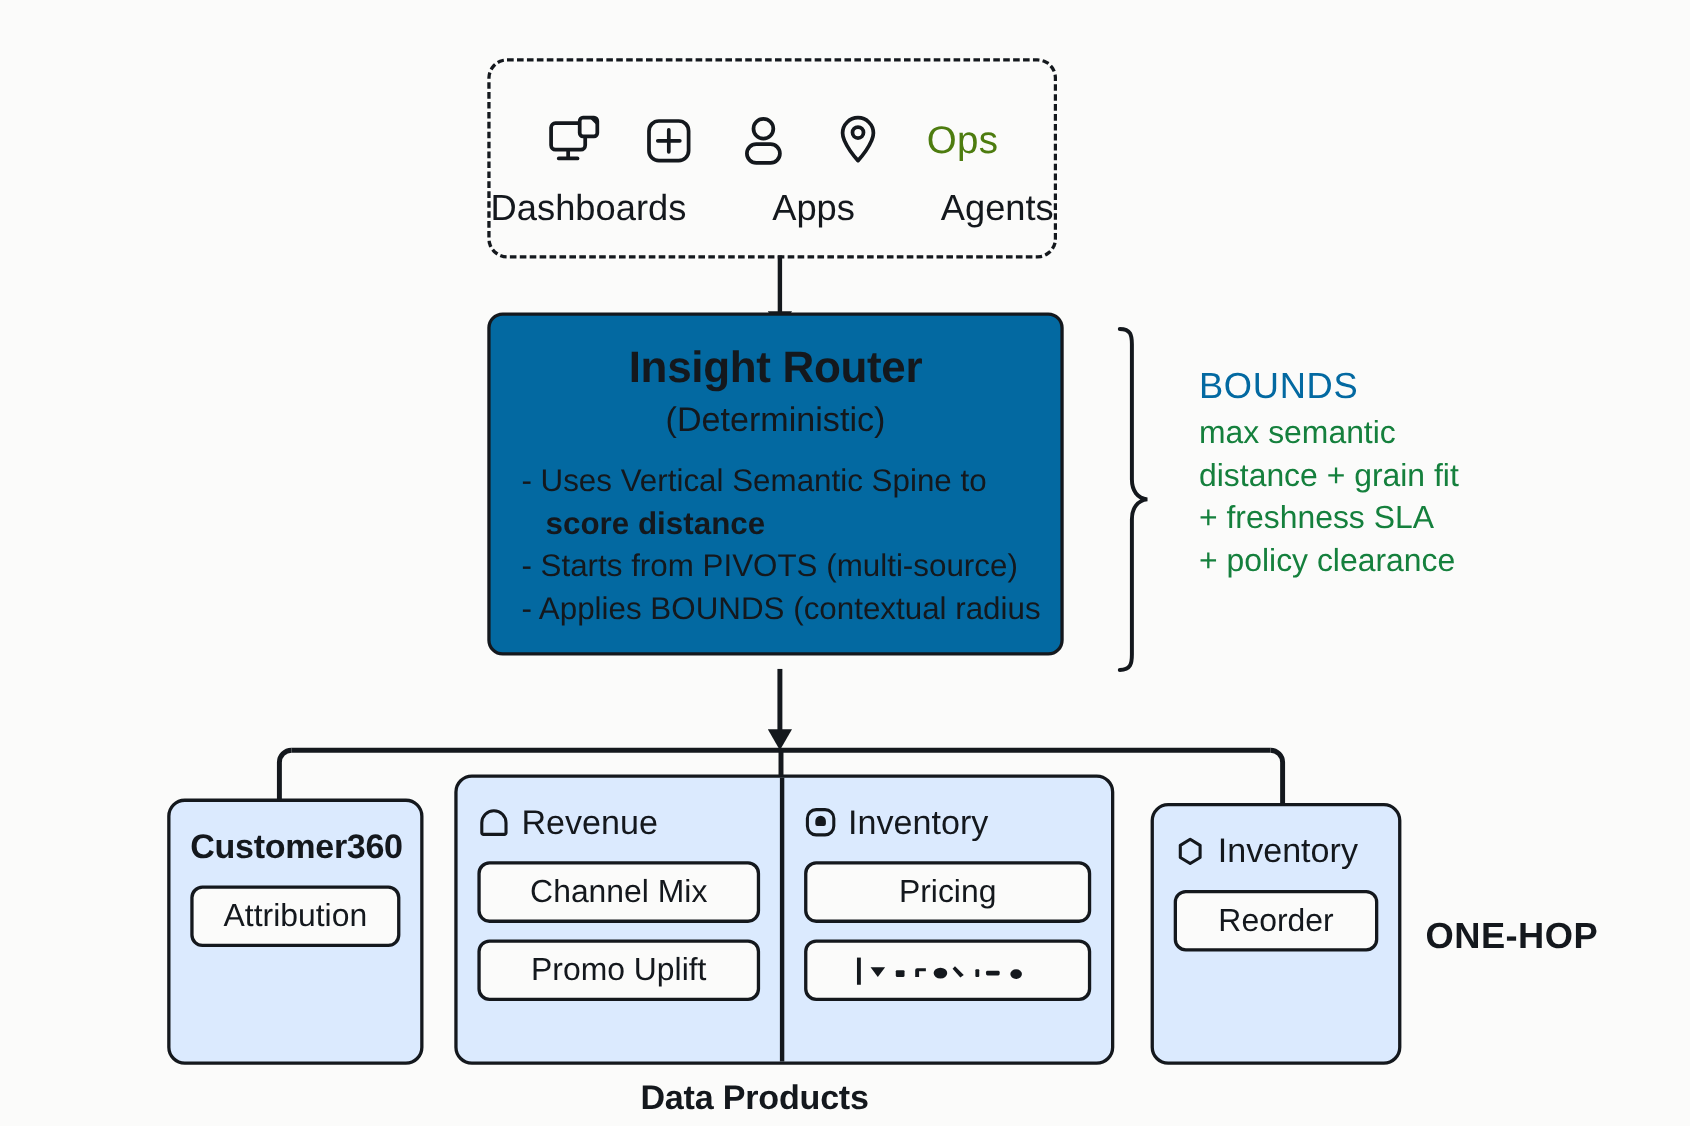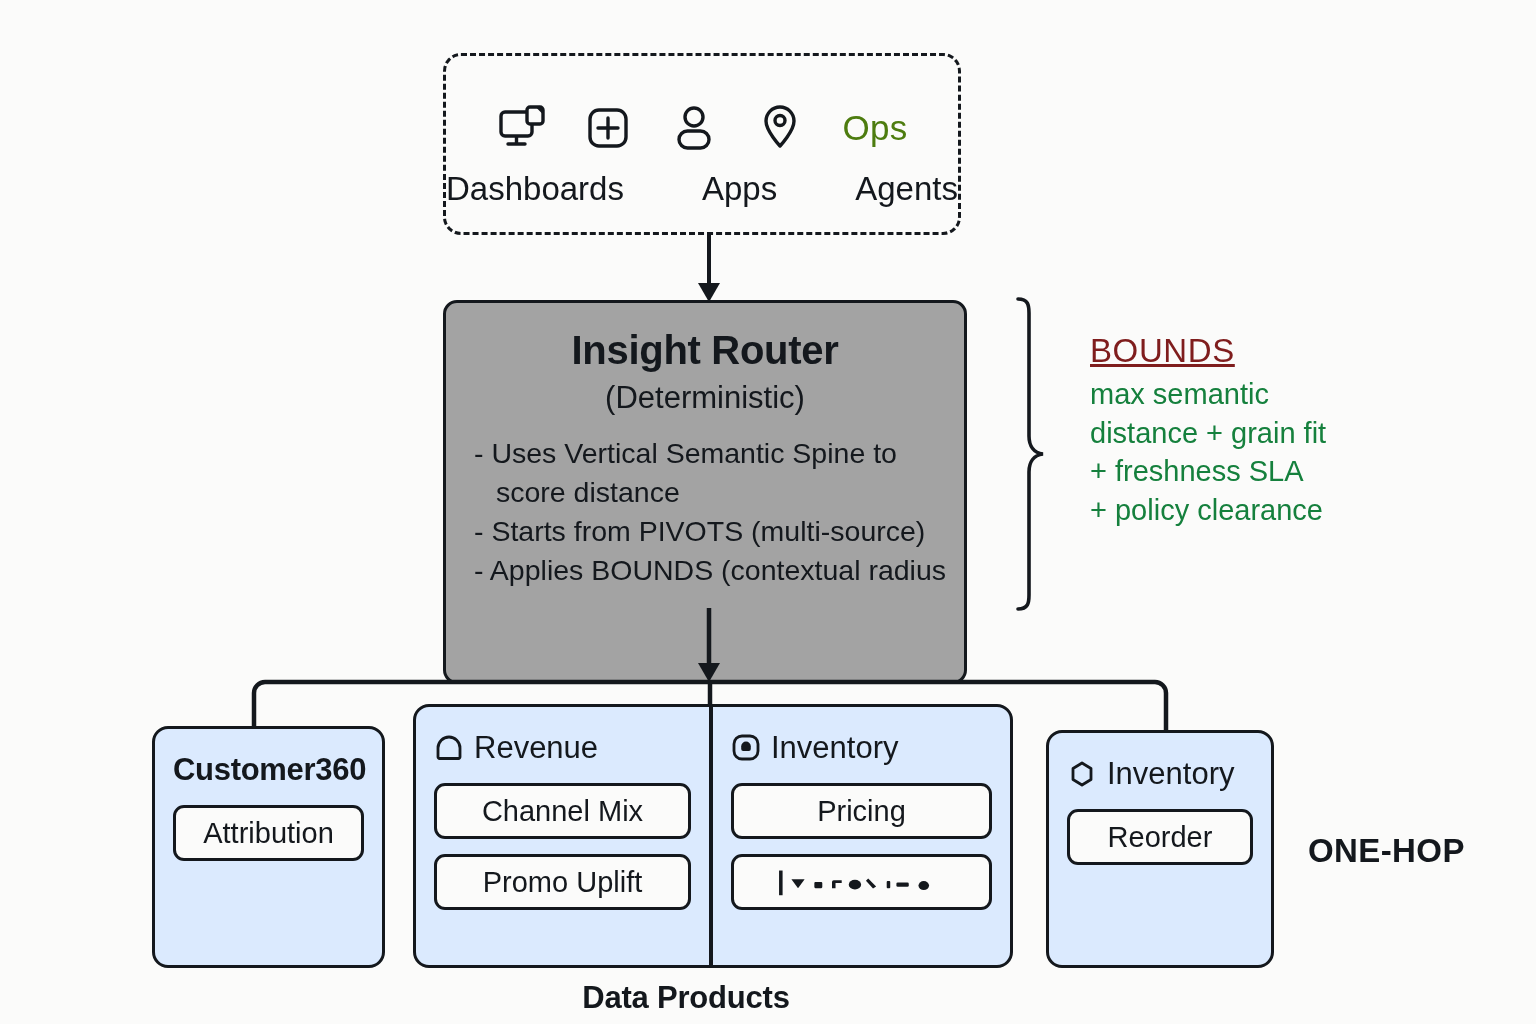"Insight Router" #insight-router-box { background: #a3a3a3 -> #0369a1; height: 384px -> 312px; top: 300px -> 284px }
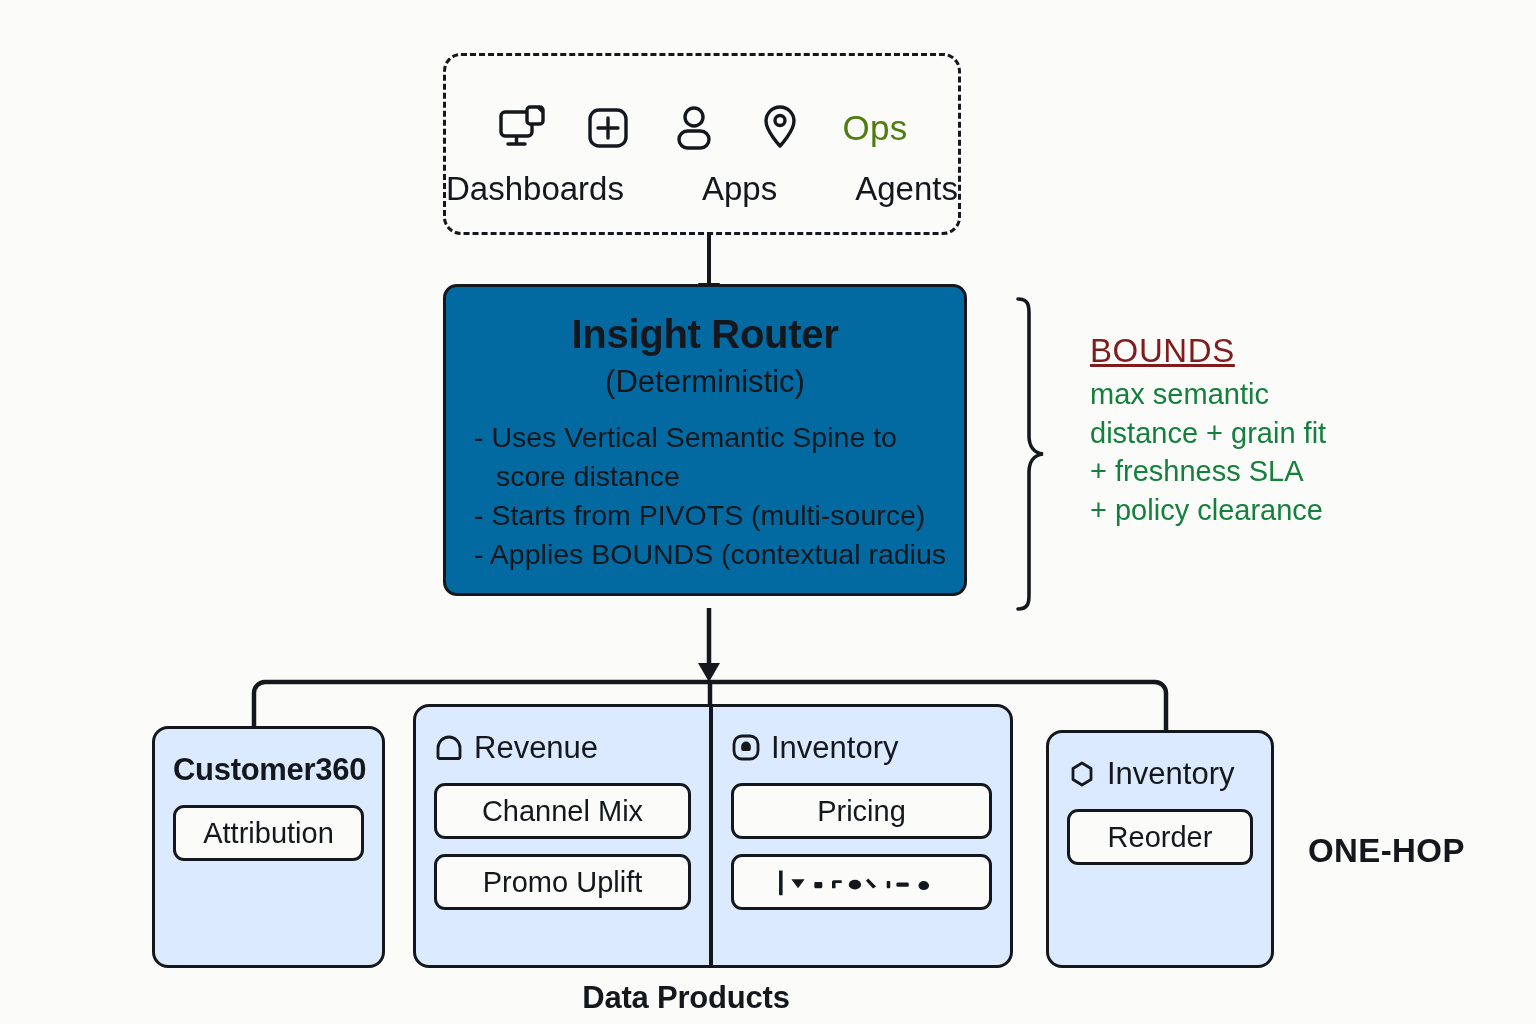"BOUNDS" #bounds-title { color: #7f1d1d -> #0369a1; text-decoration: underline -> none }
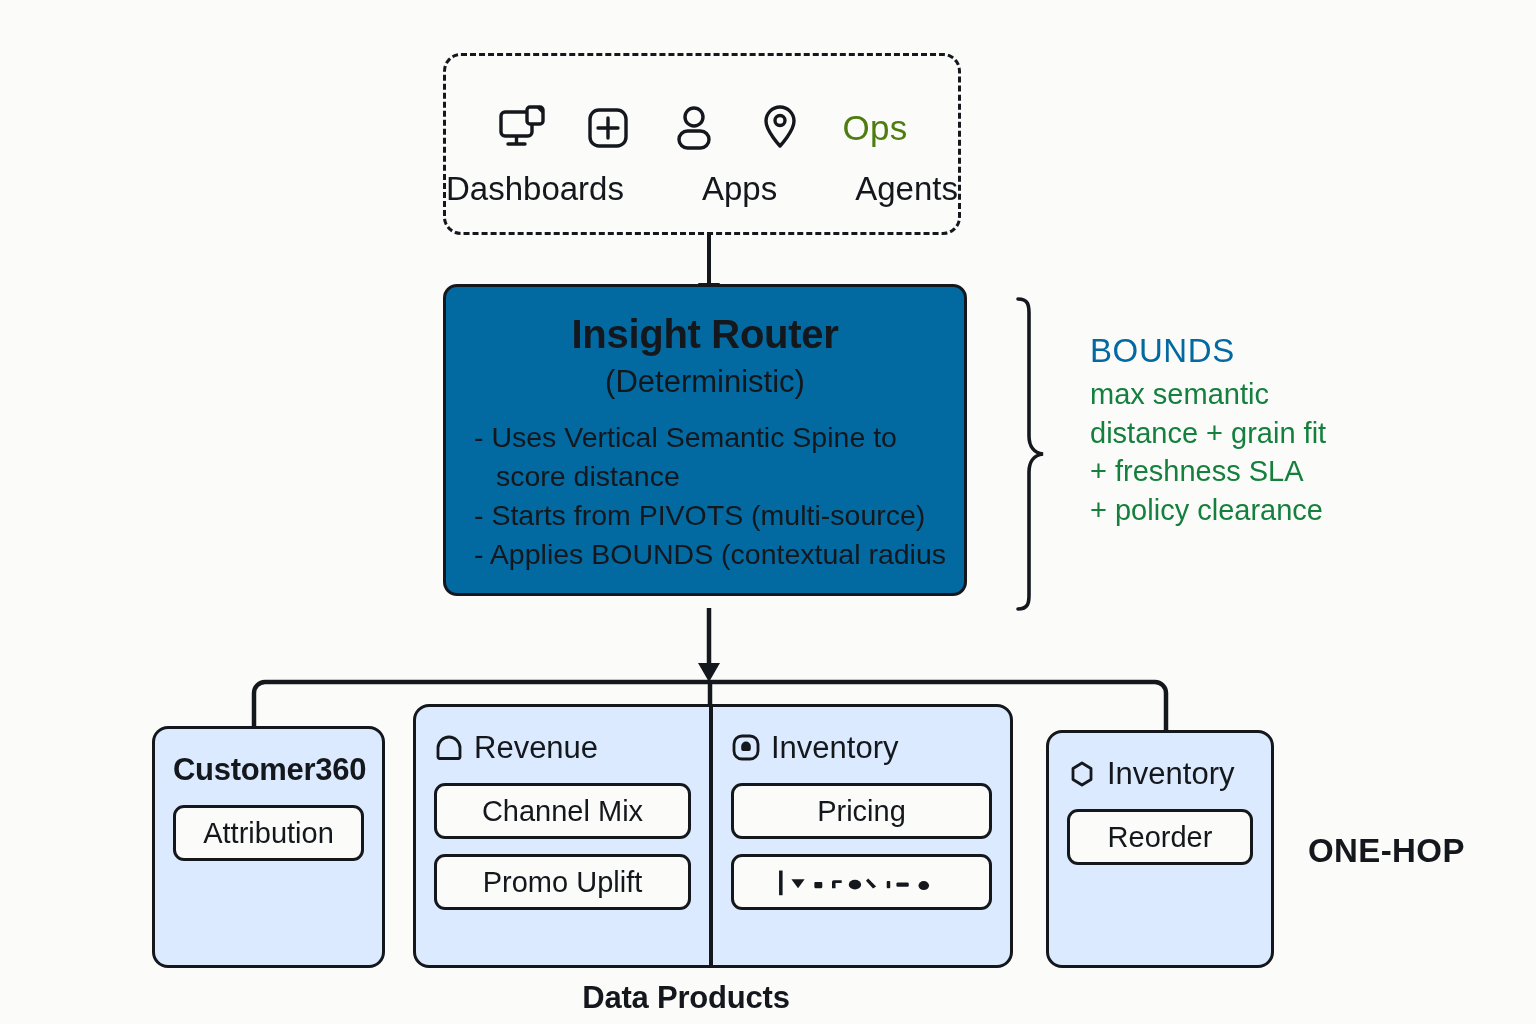"score distance" .router-bullet .cont { font-weight: none -> bold }
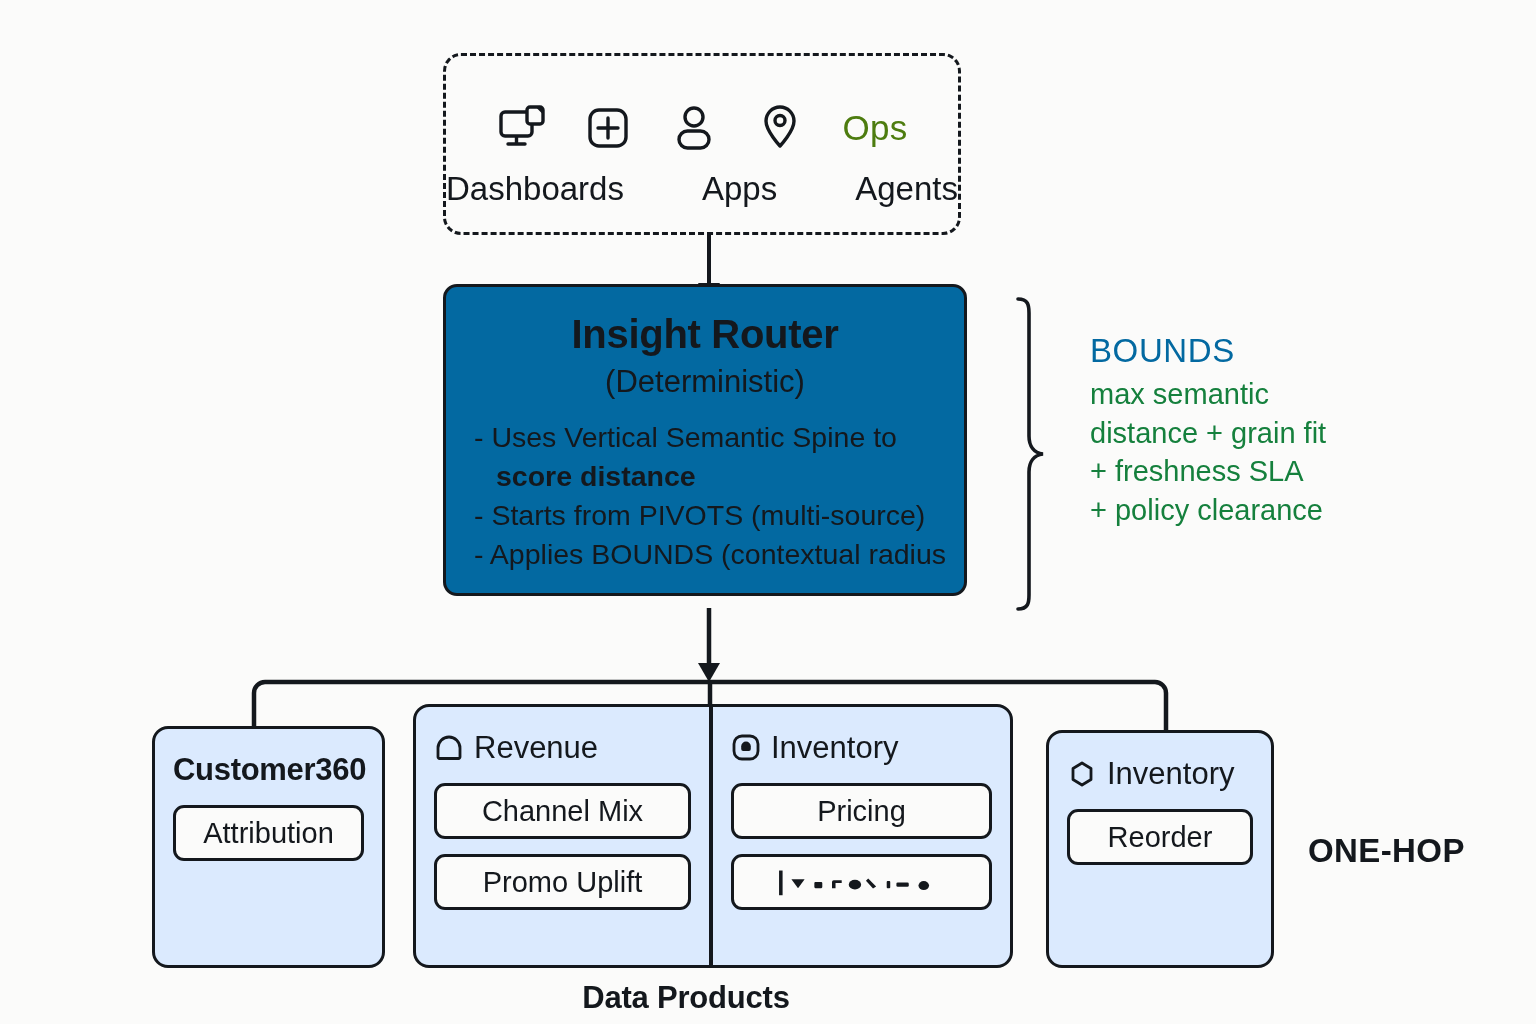"ONE-HOP" #onehop-label { margin-left: 12px -> none }
